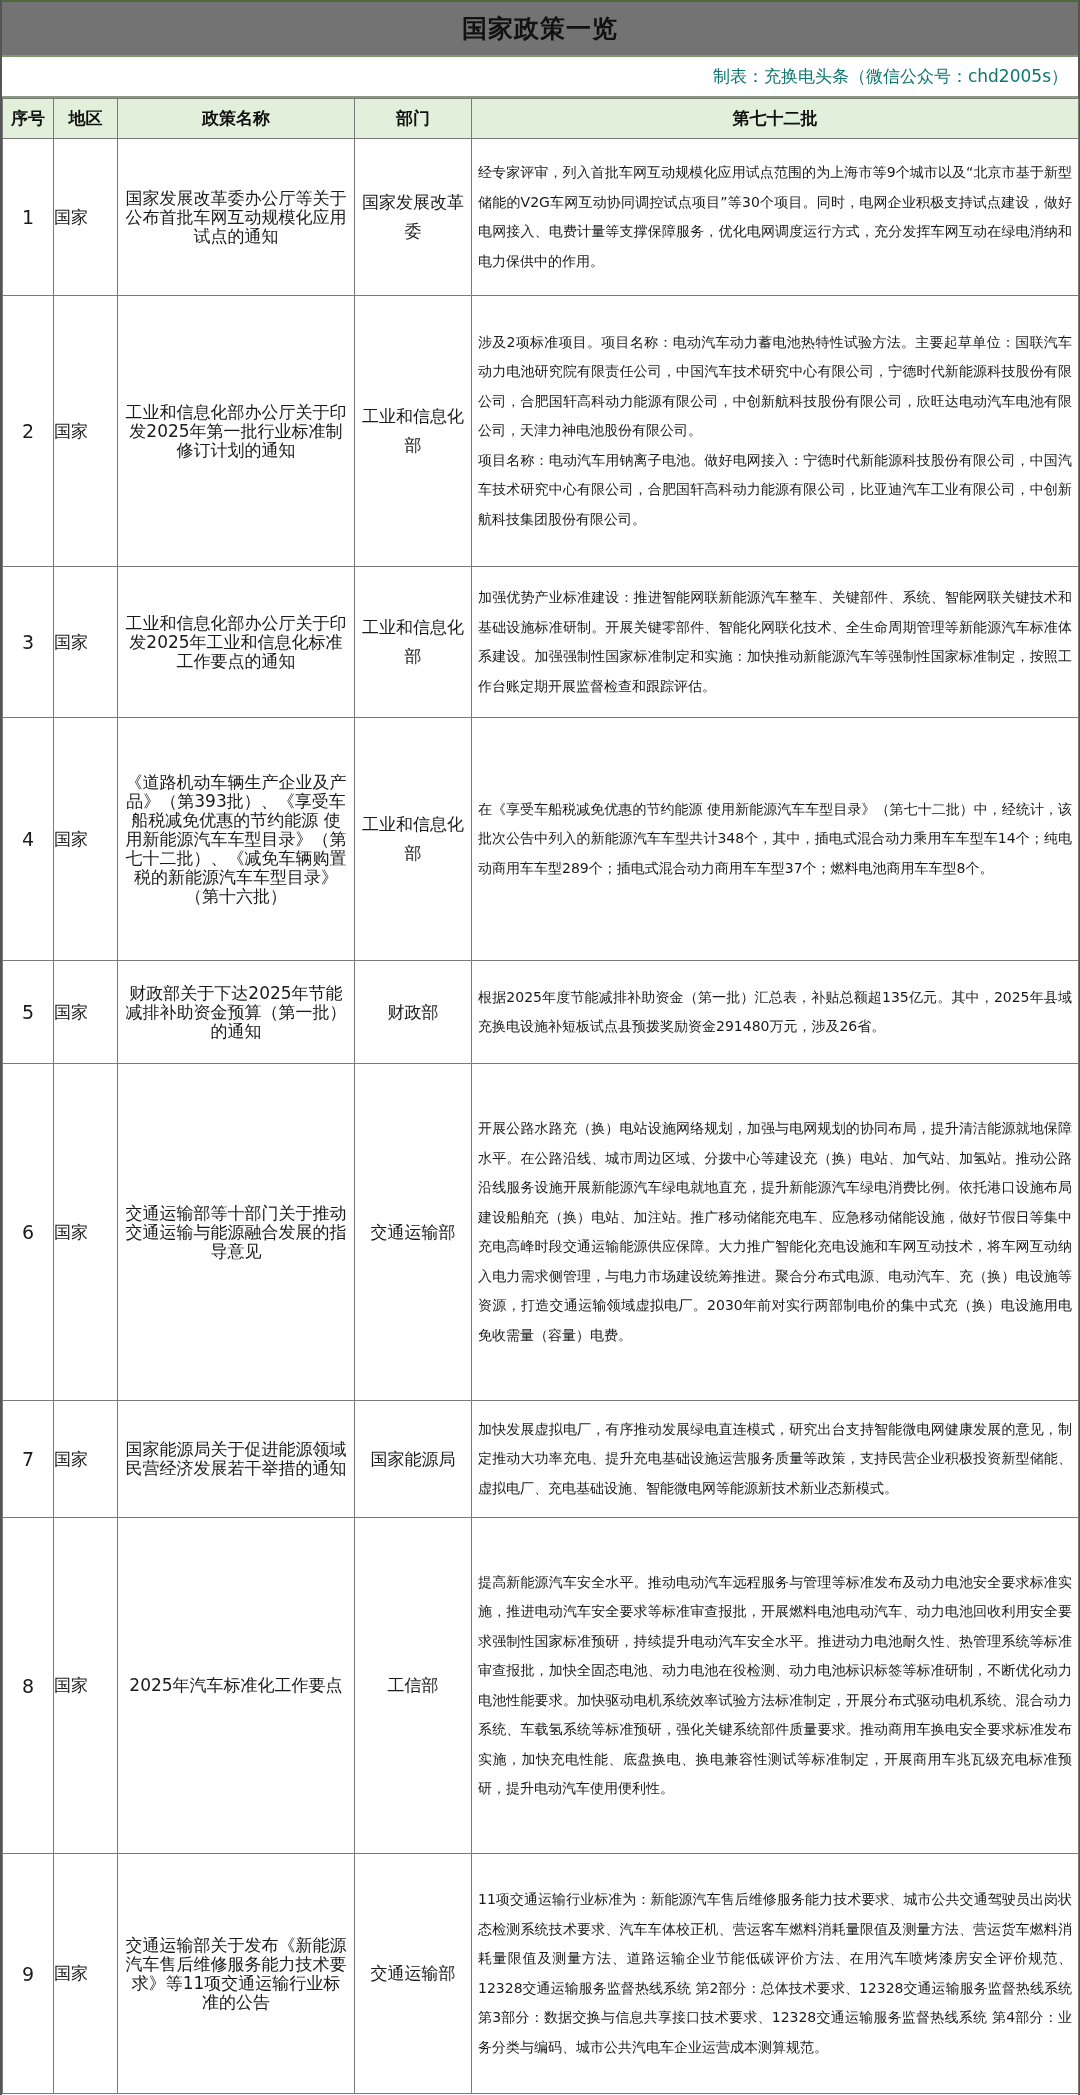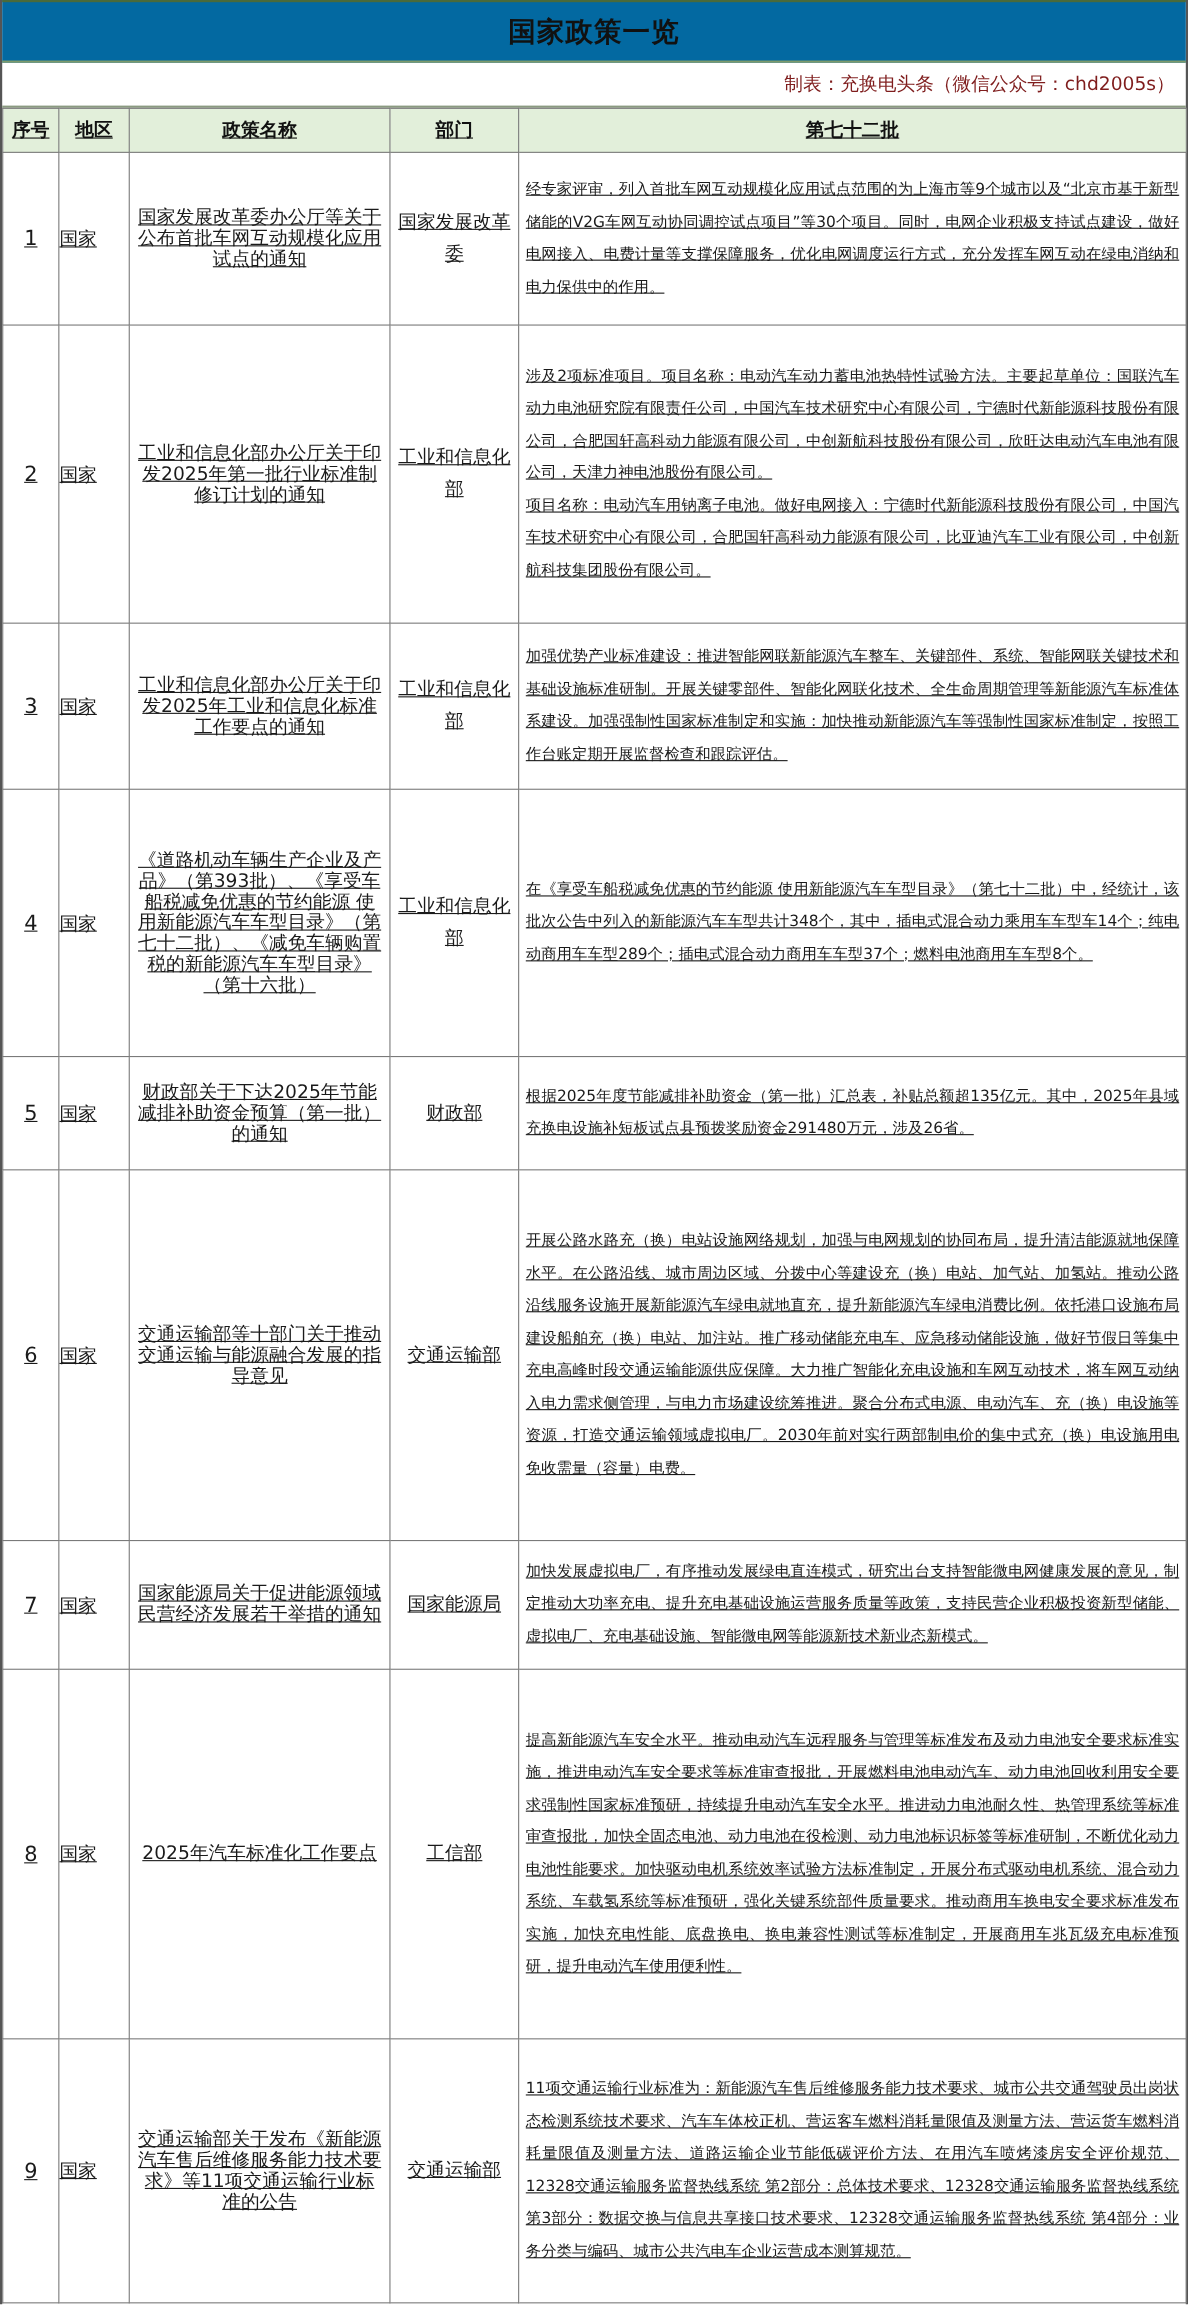"国家政策一览" .title-bar { background: #0369a1 -> #737373 }
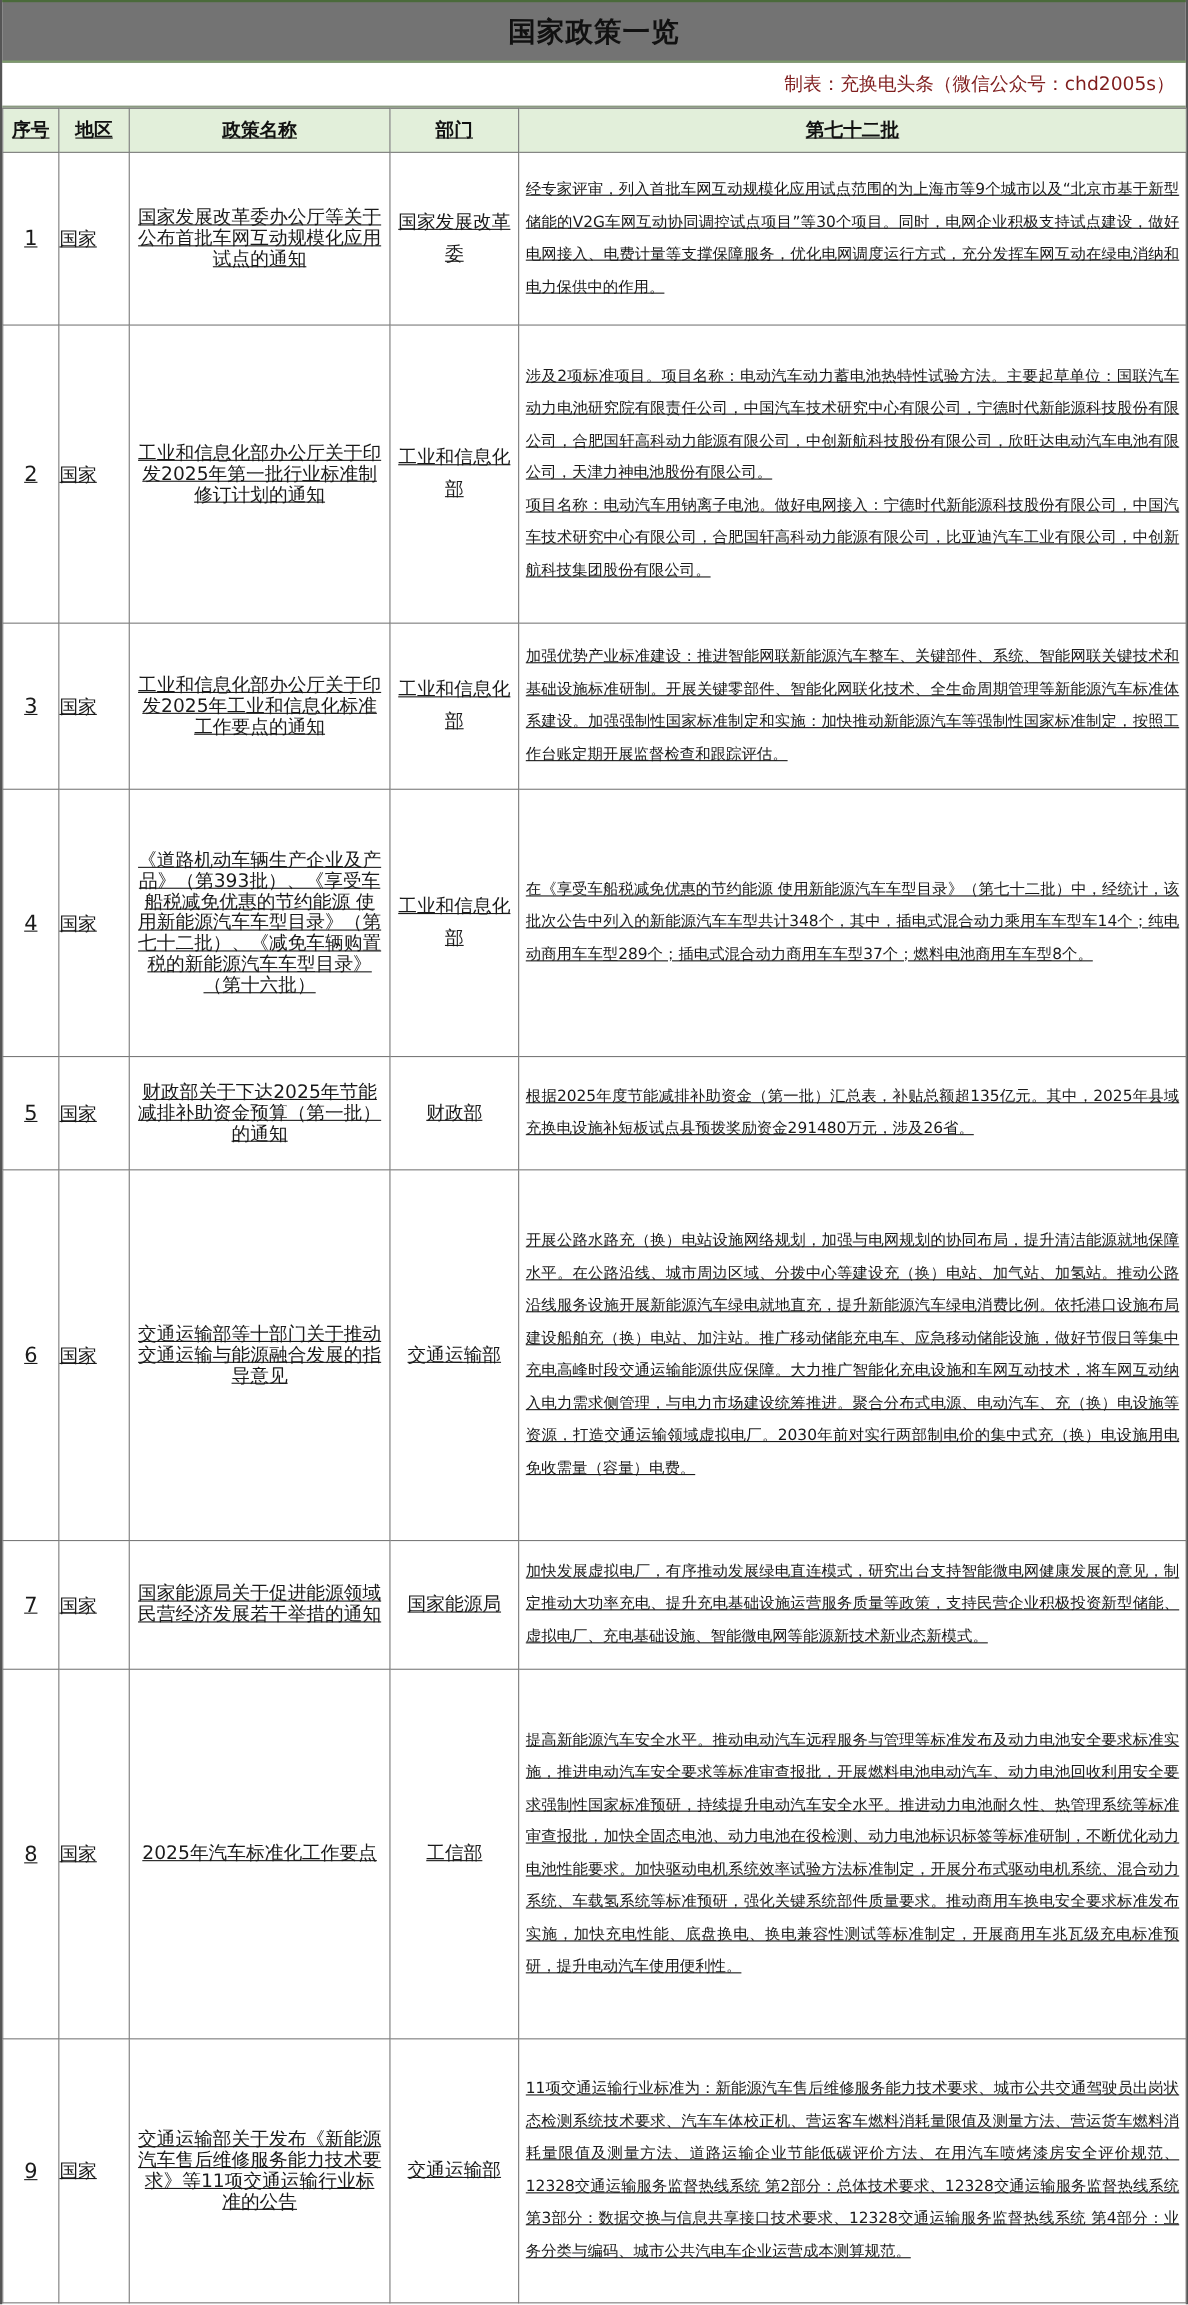"制表：充换电头条（微信公众号：chd2005s）" .credit-row { color: #7f1d1d -> #0f766e }
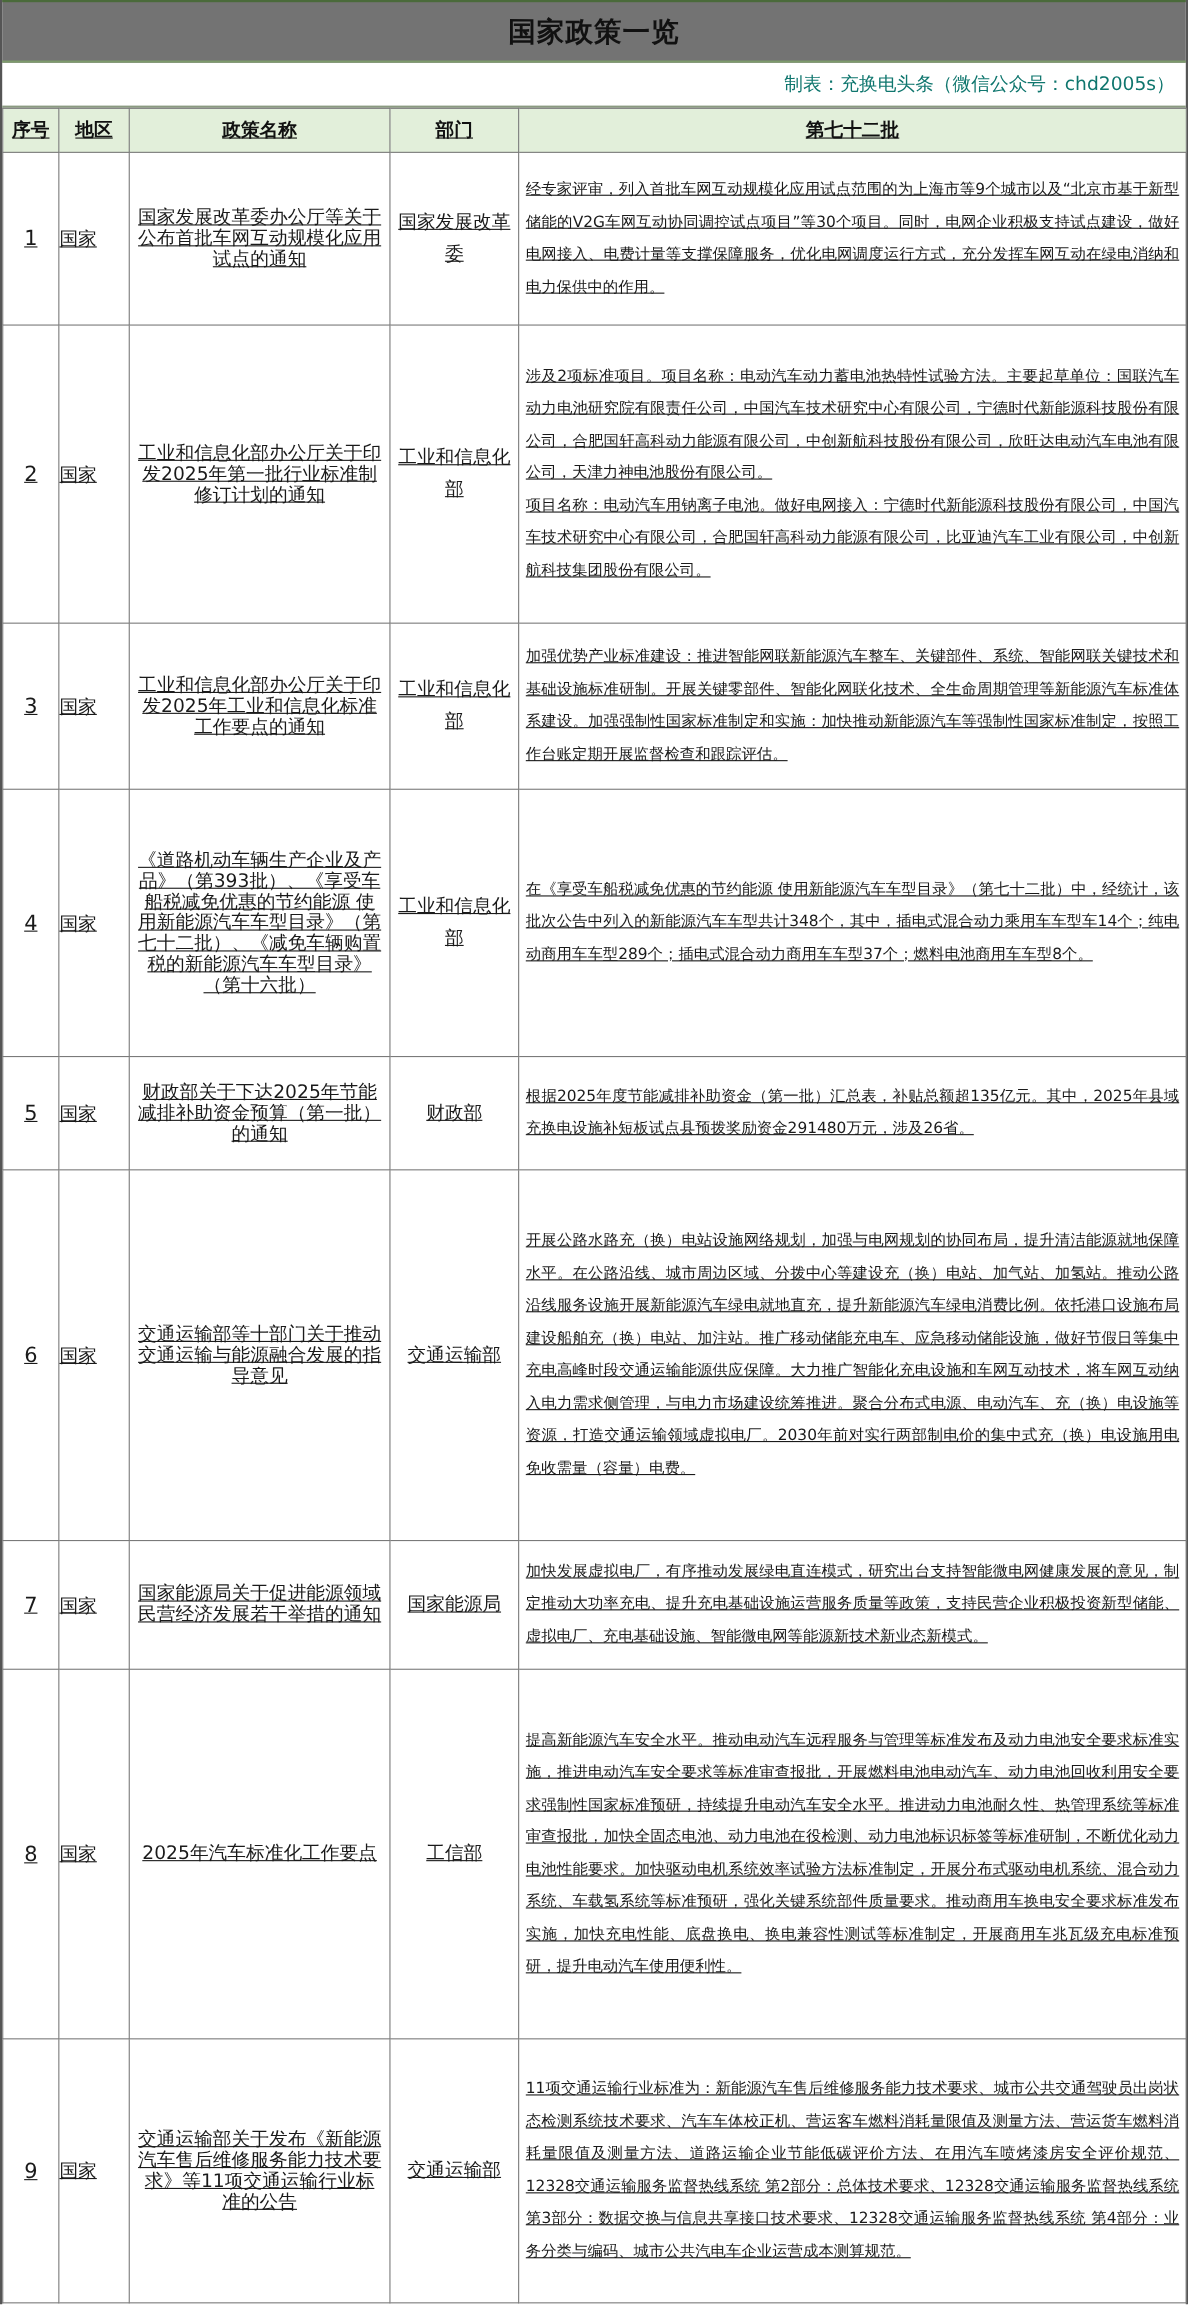"序号" table.policy-table th, table.policy-table td { text-decoration: underline -> none }
